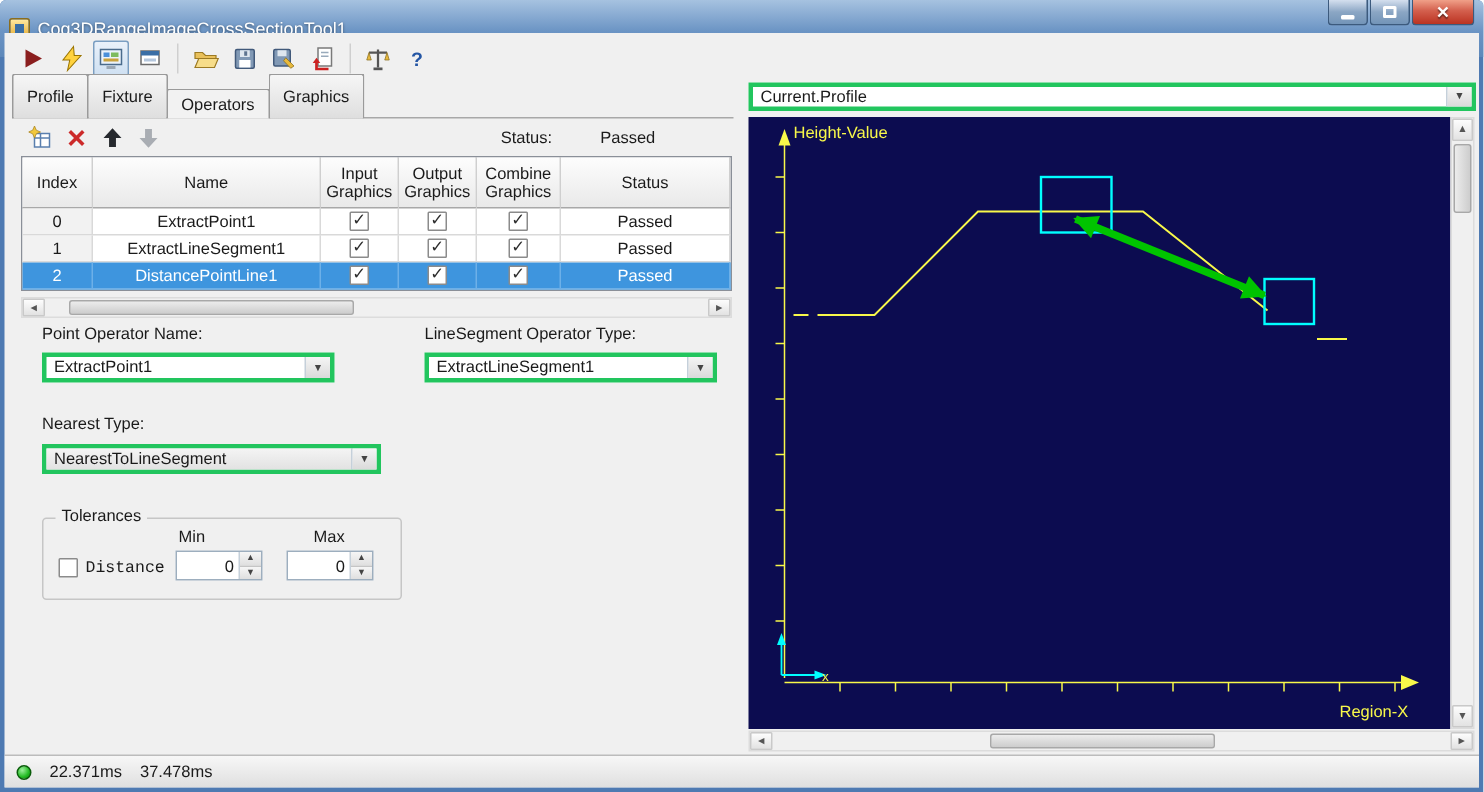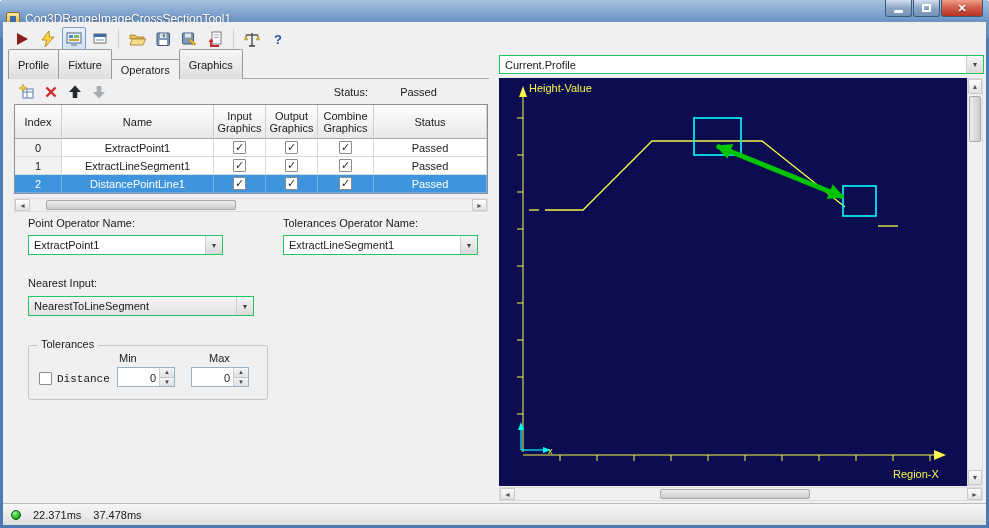"Current.Profile" .combo { border: 1px solid #22c55e -> 3px solid #22c55e }
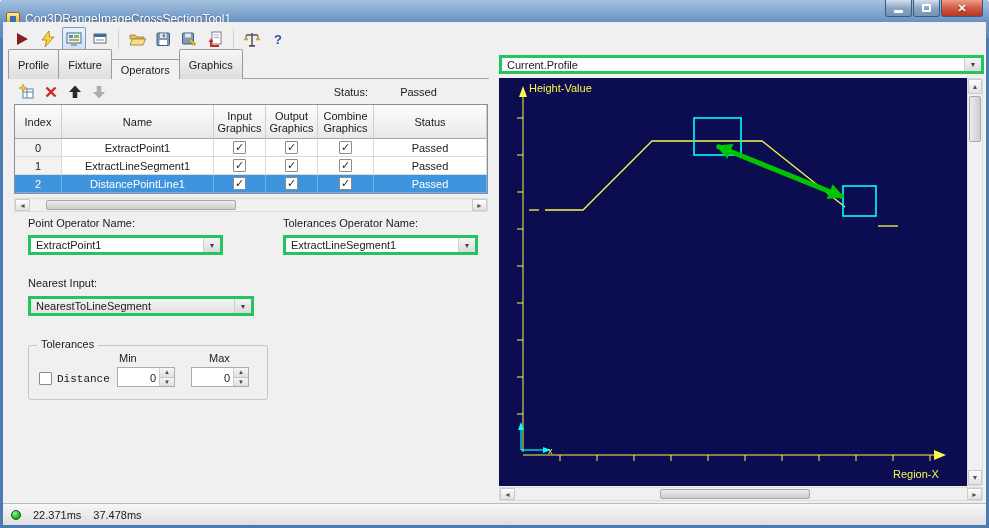"Tolerances Operator Name:" div.lbl { text: Tolerances Operator Name -> LineSegment Operator Type }
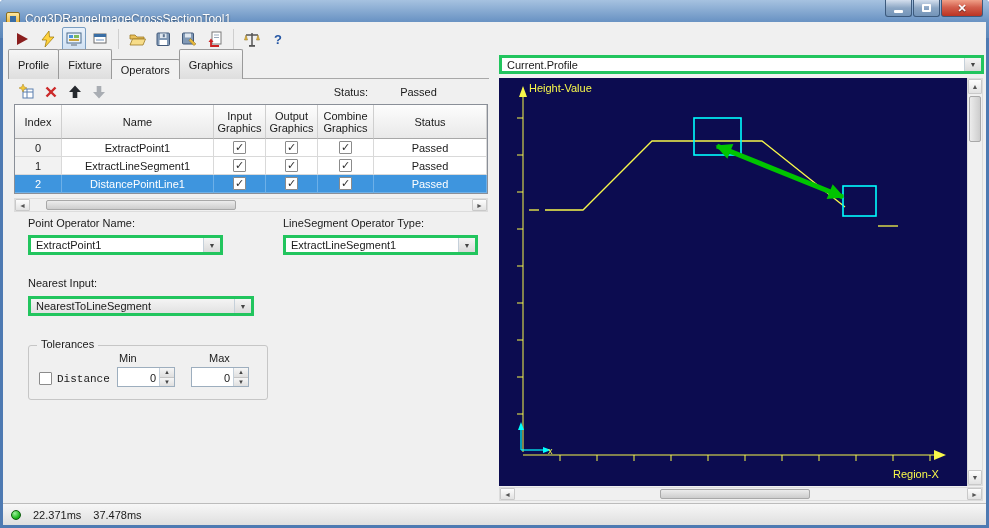"Nearest Input:" div.lbl { text: Input -> Type }
